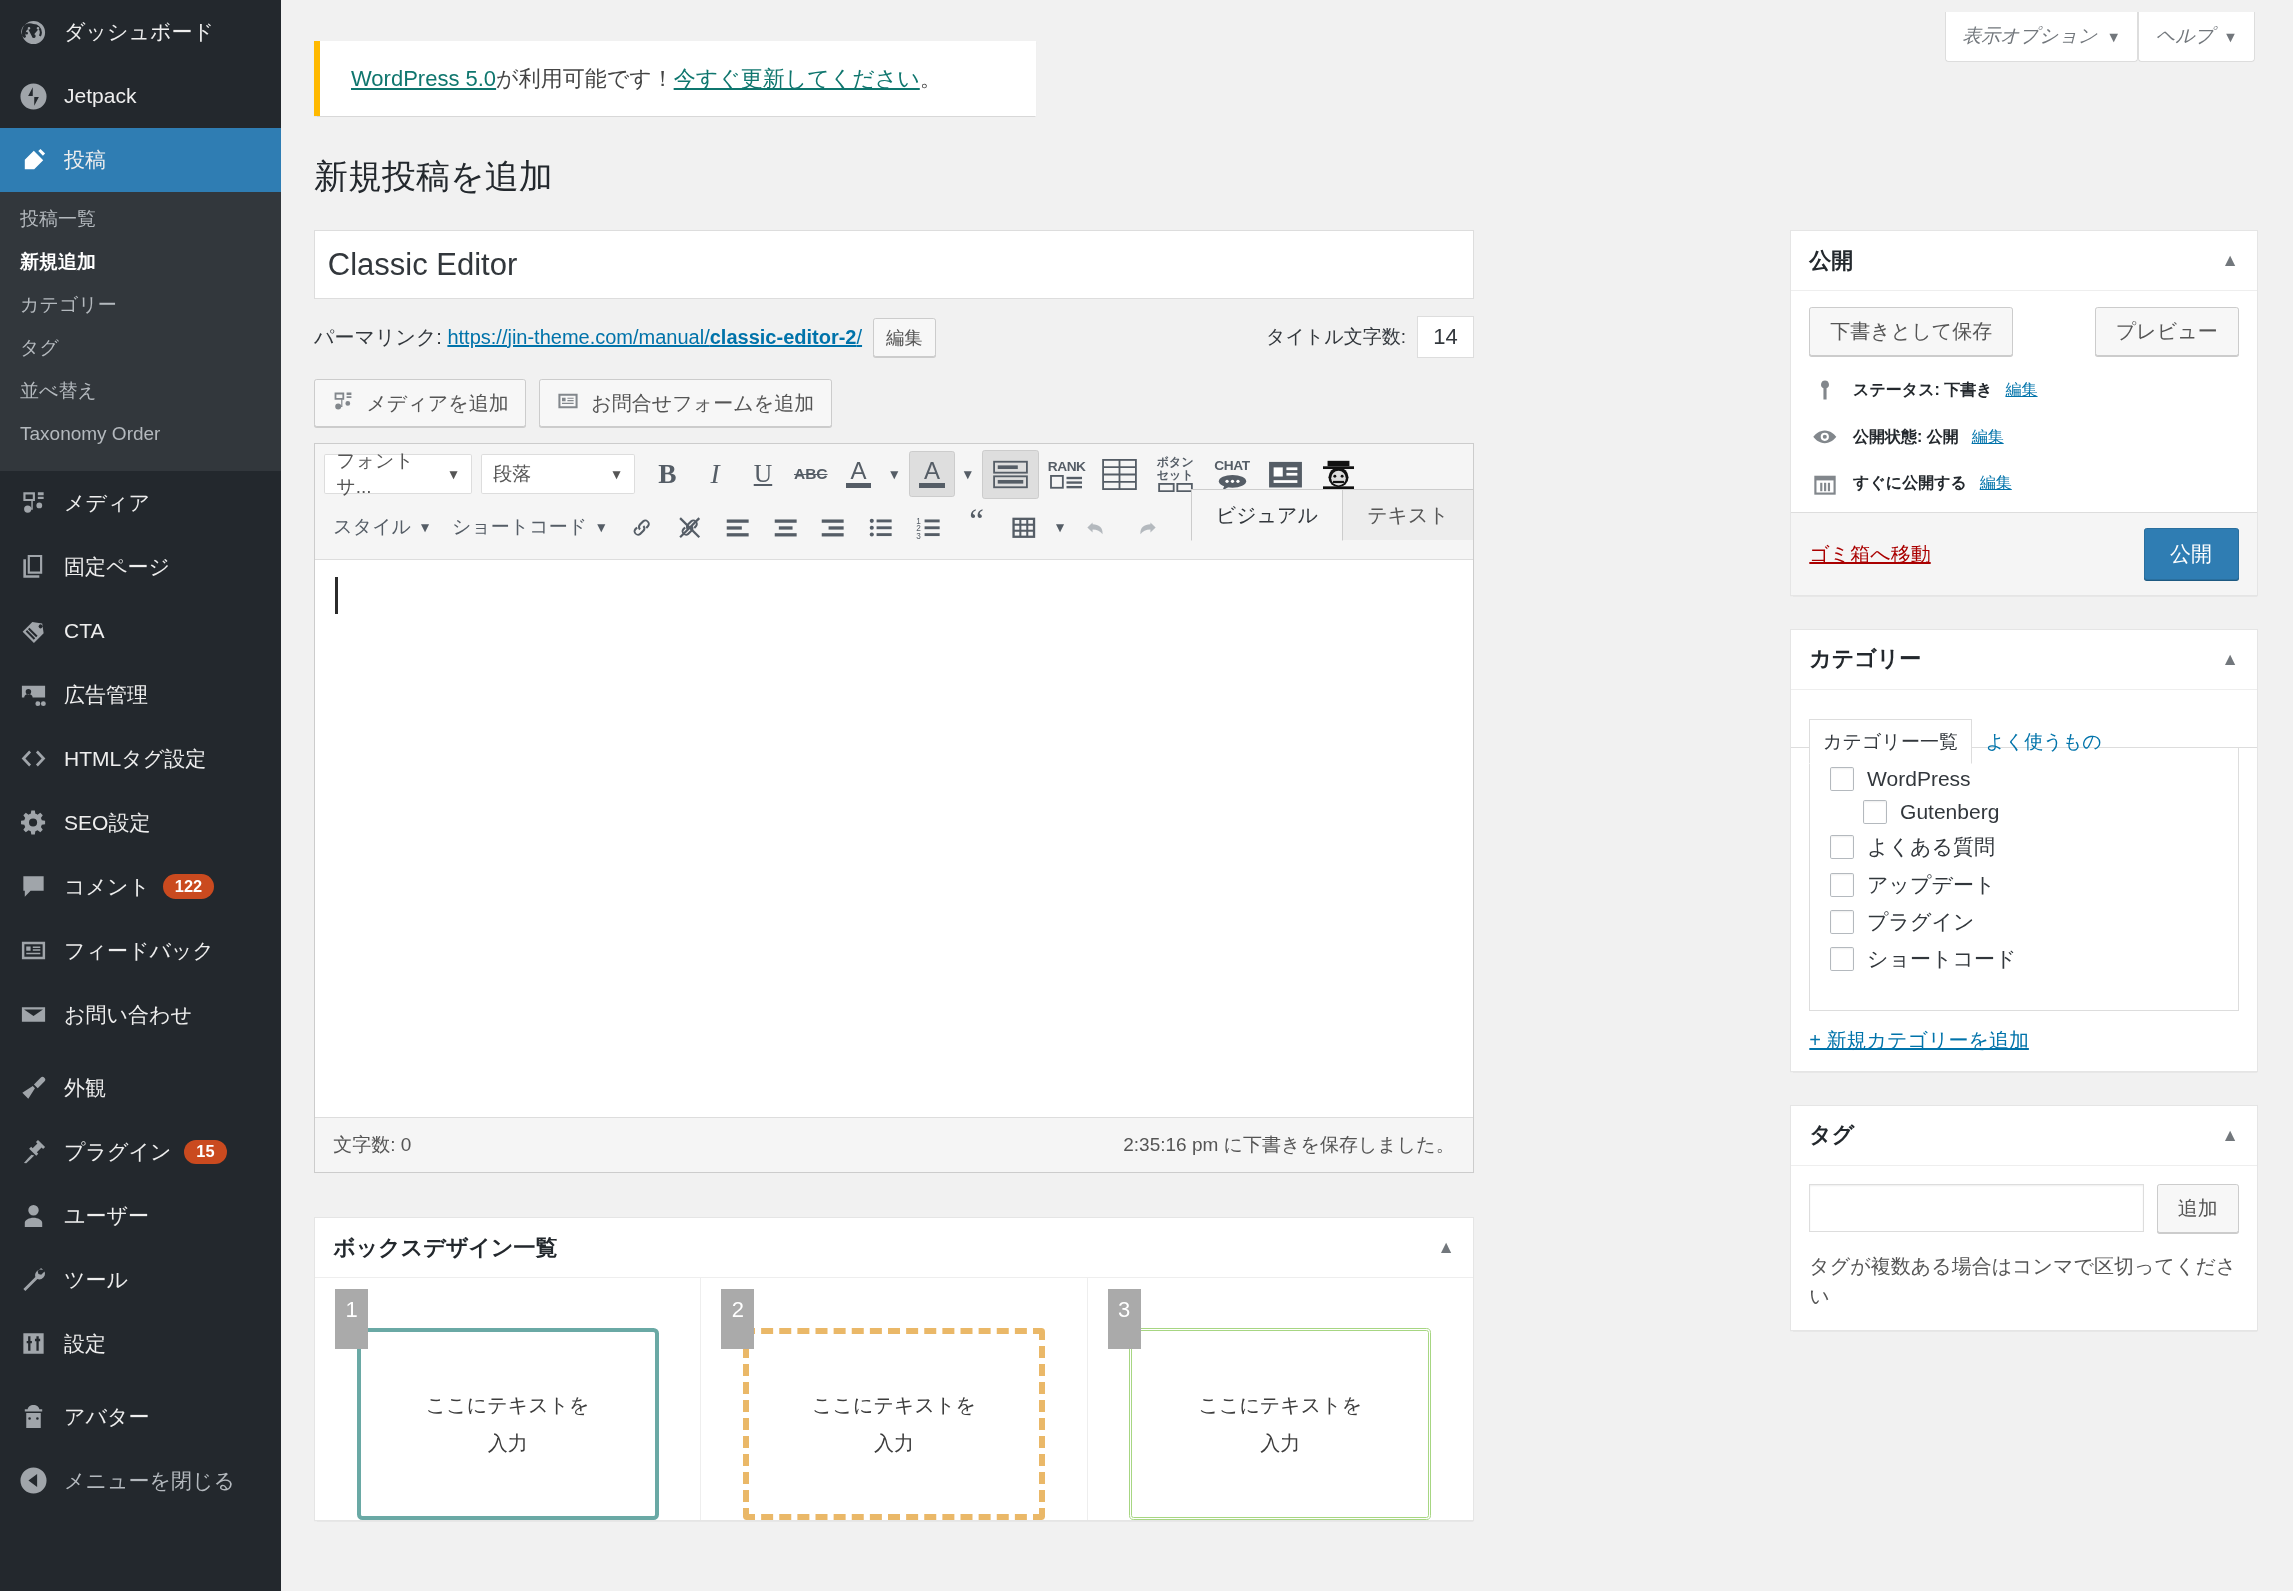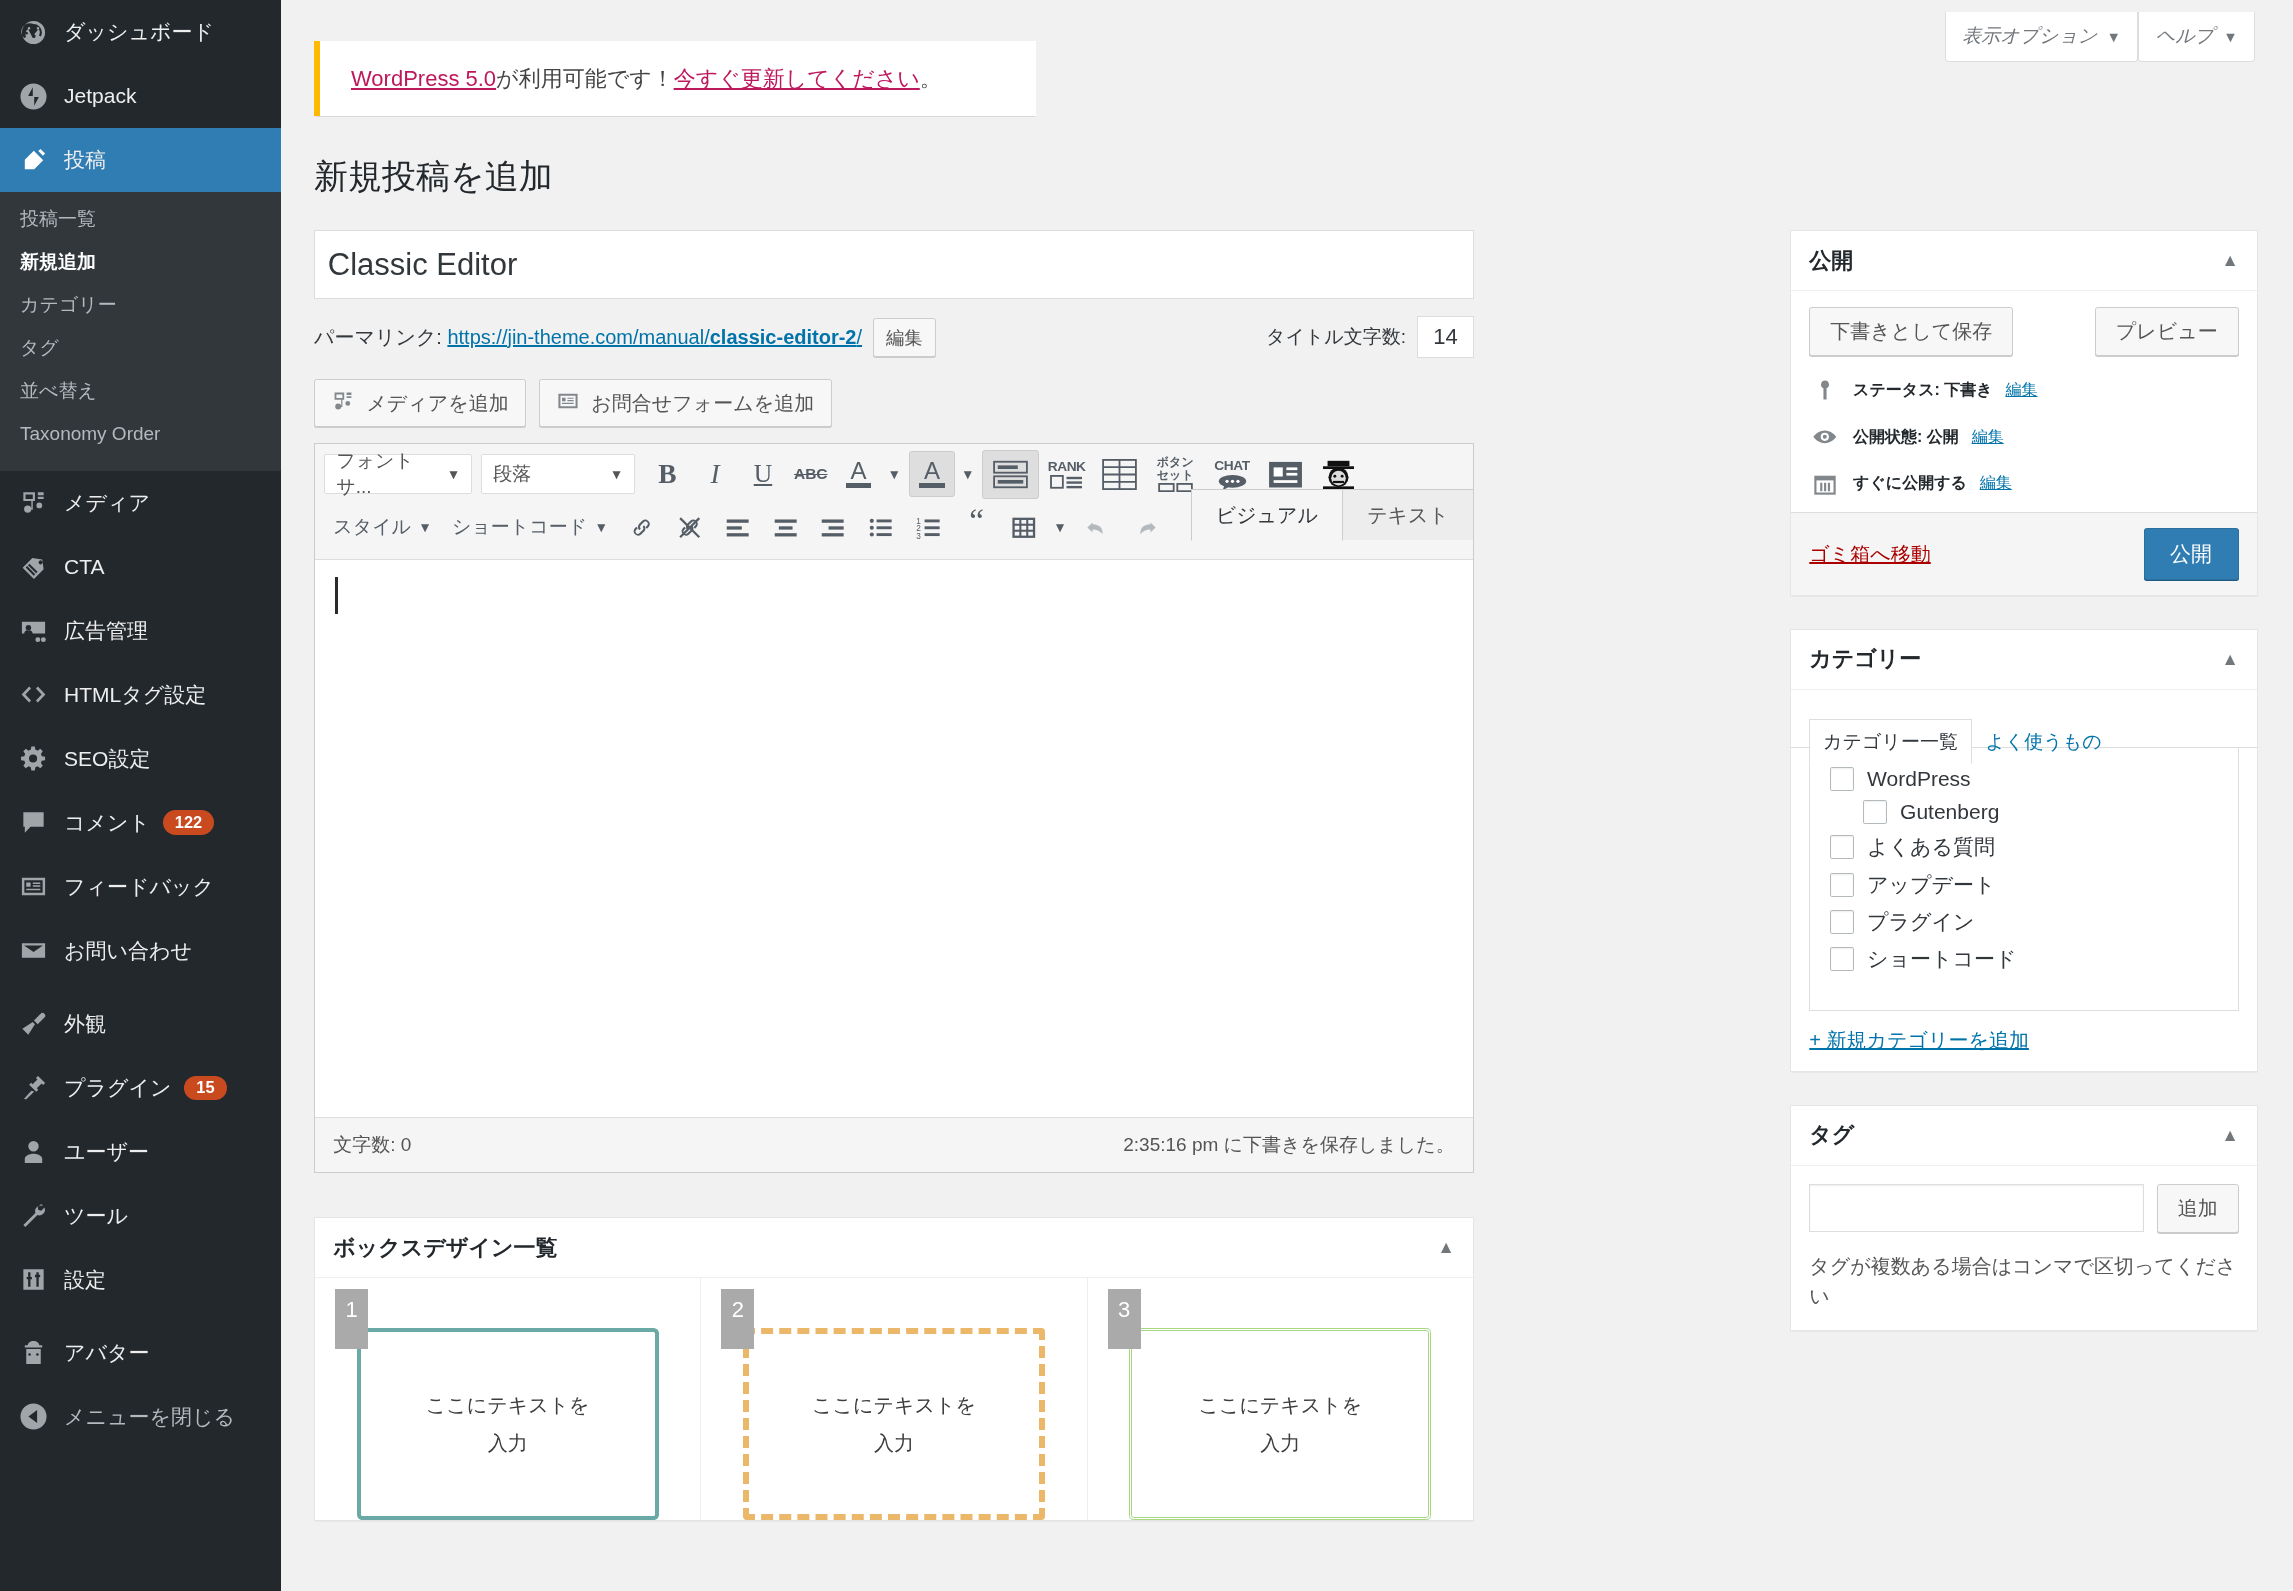"WordPress 5.0" .updnag a { color: #be185d -> #0f766e }
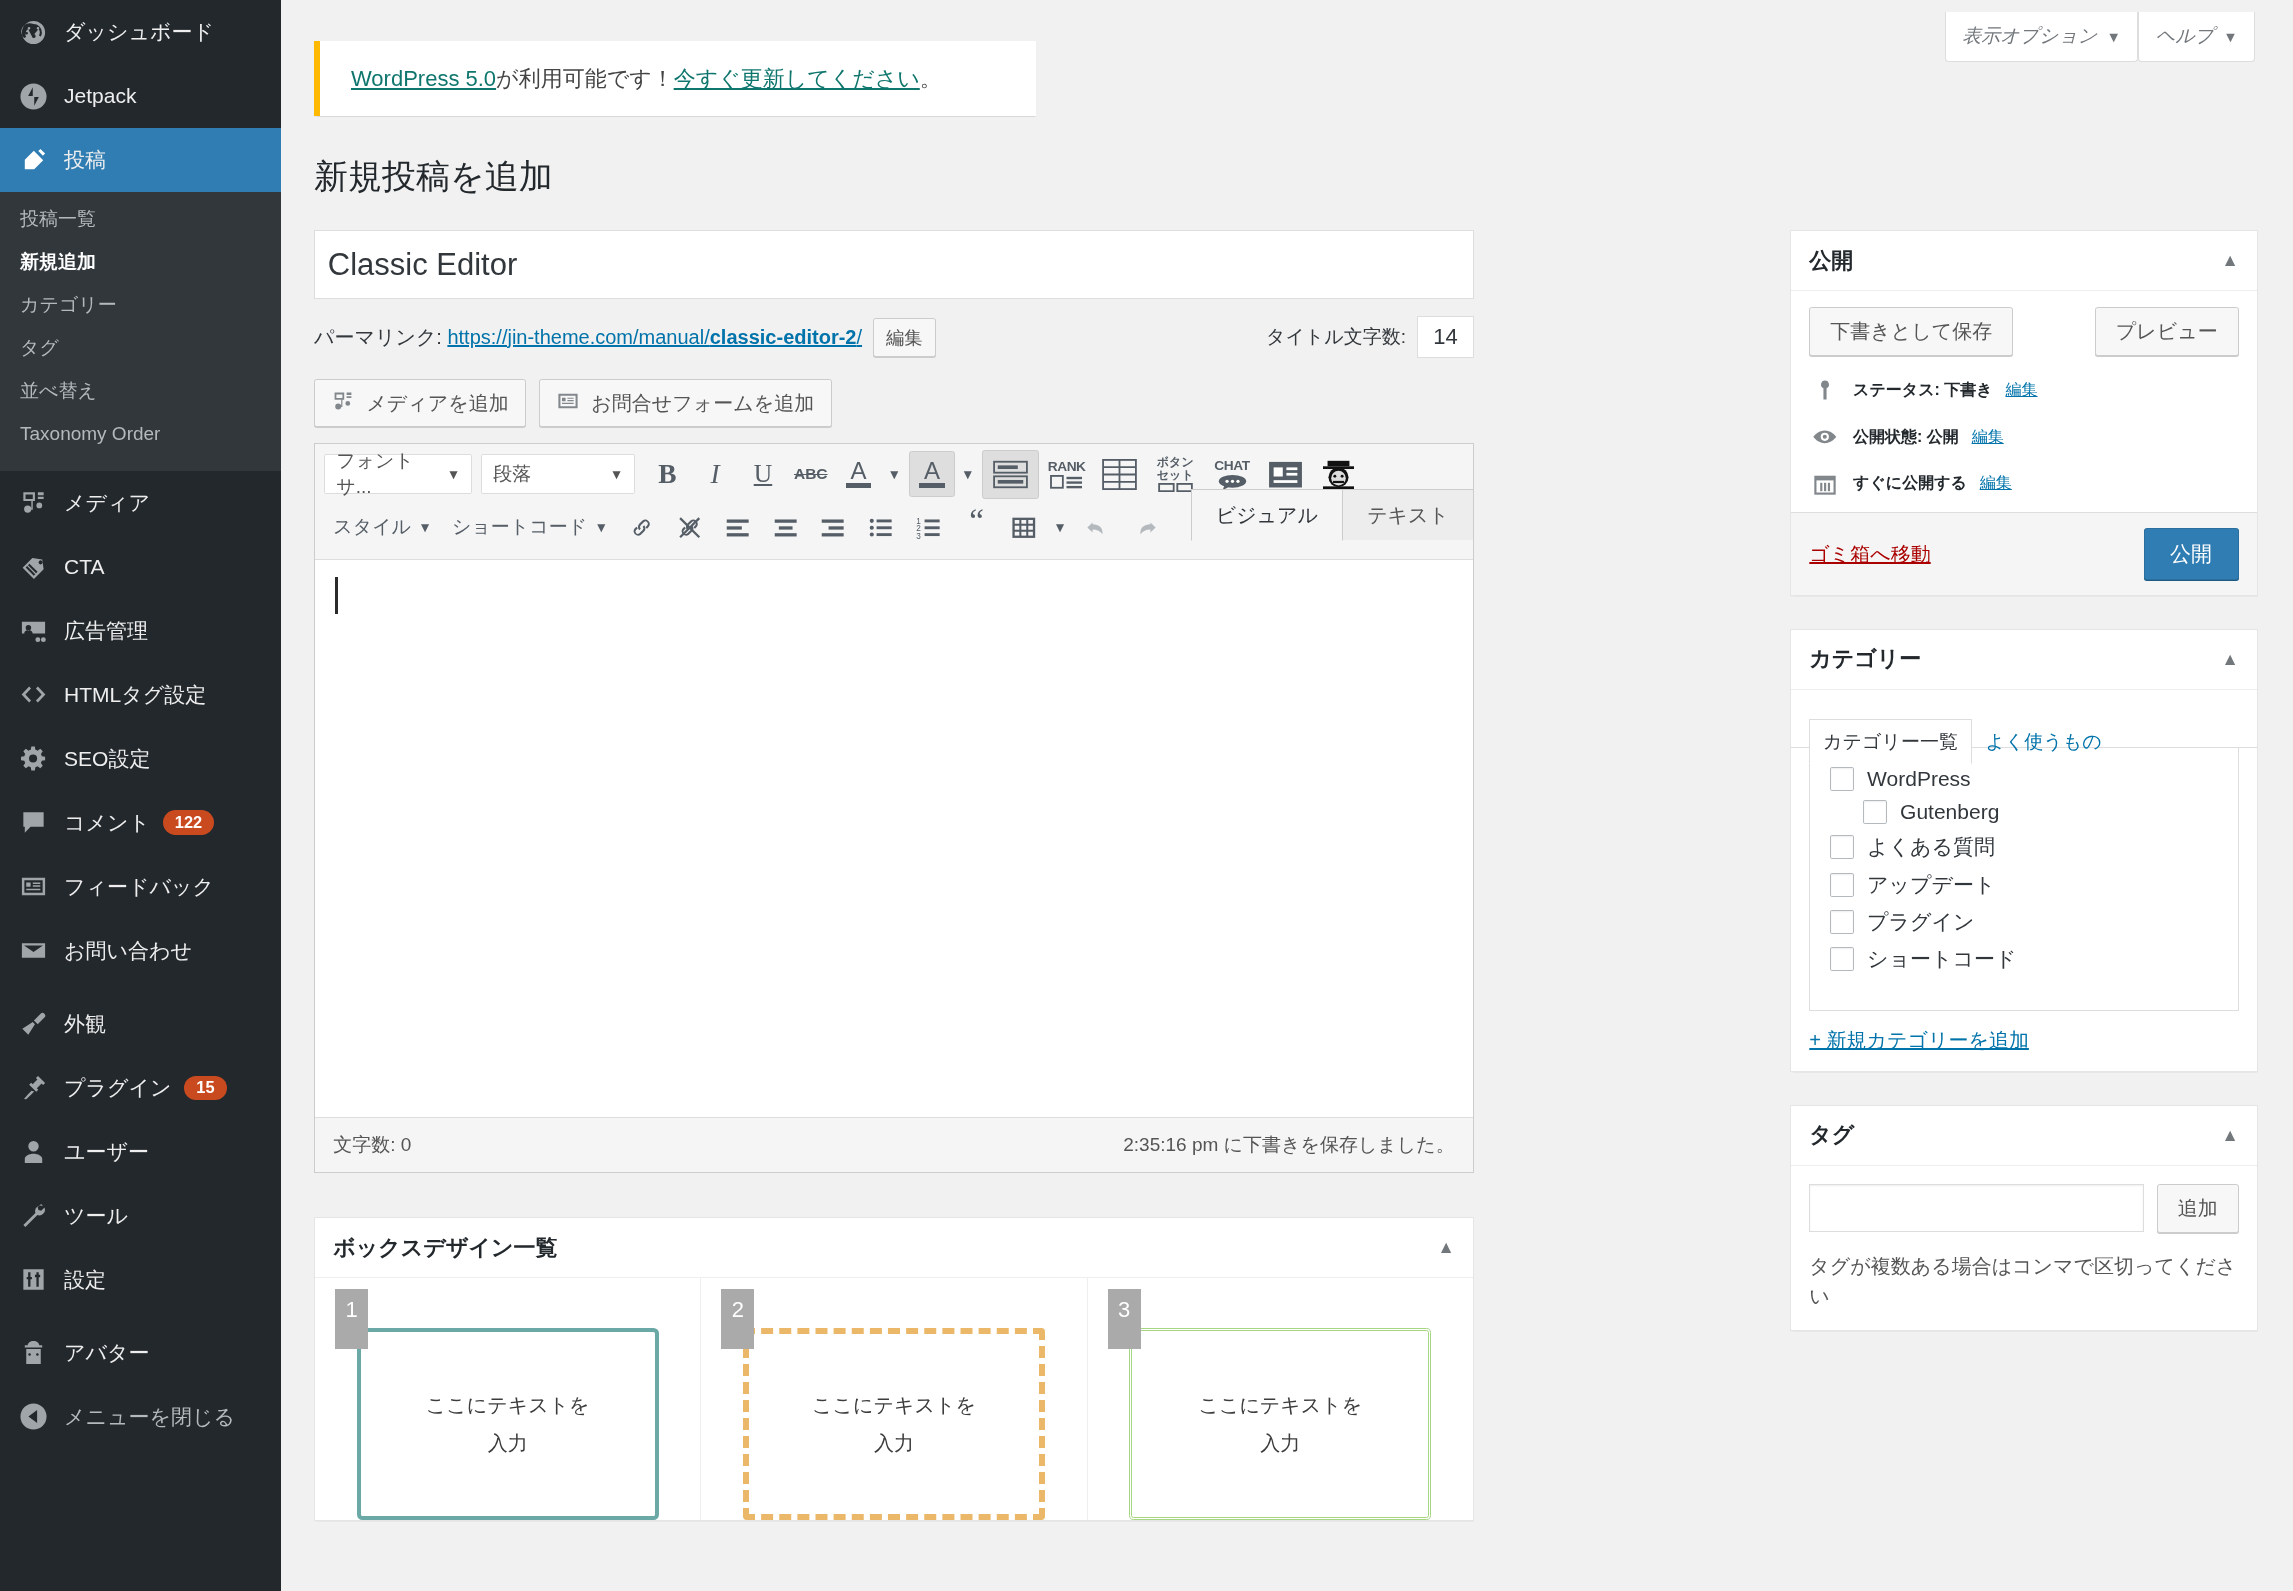"固定ページ" div.menu-top { html: none -> <div> <span> <svg> <path></path> </svg> </span> <span>固定ページ</span> </div> }
